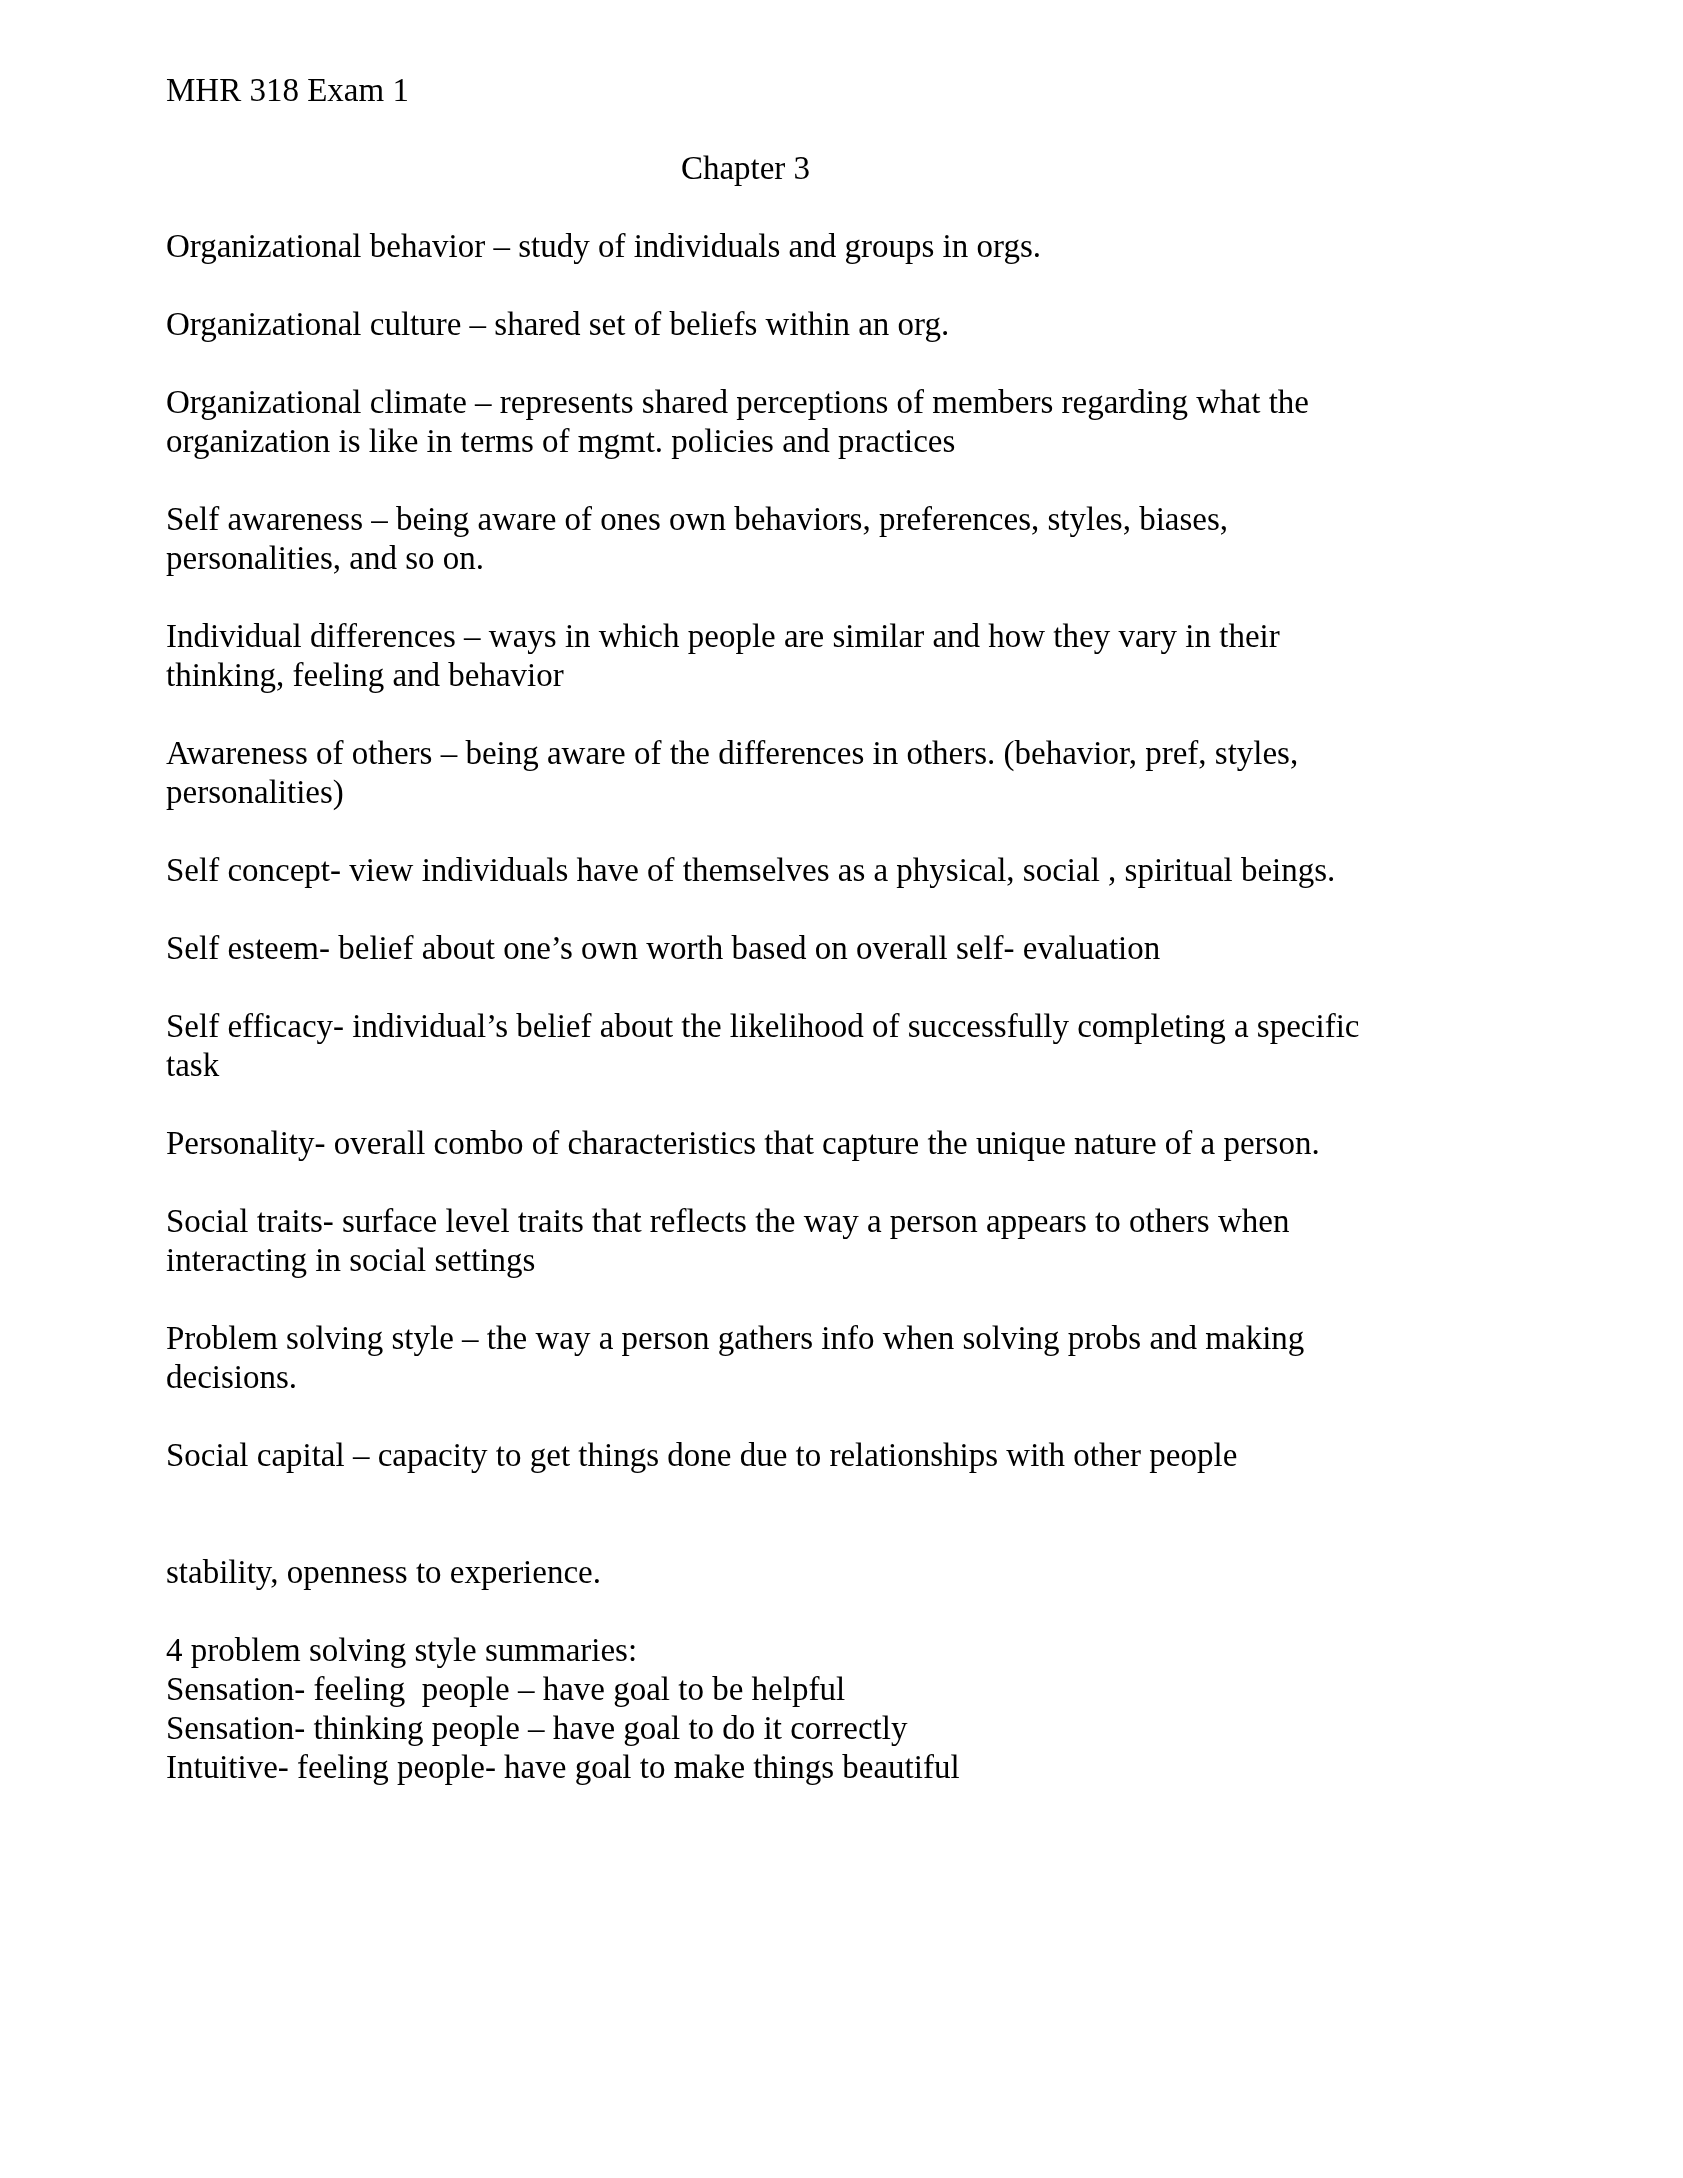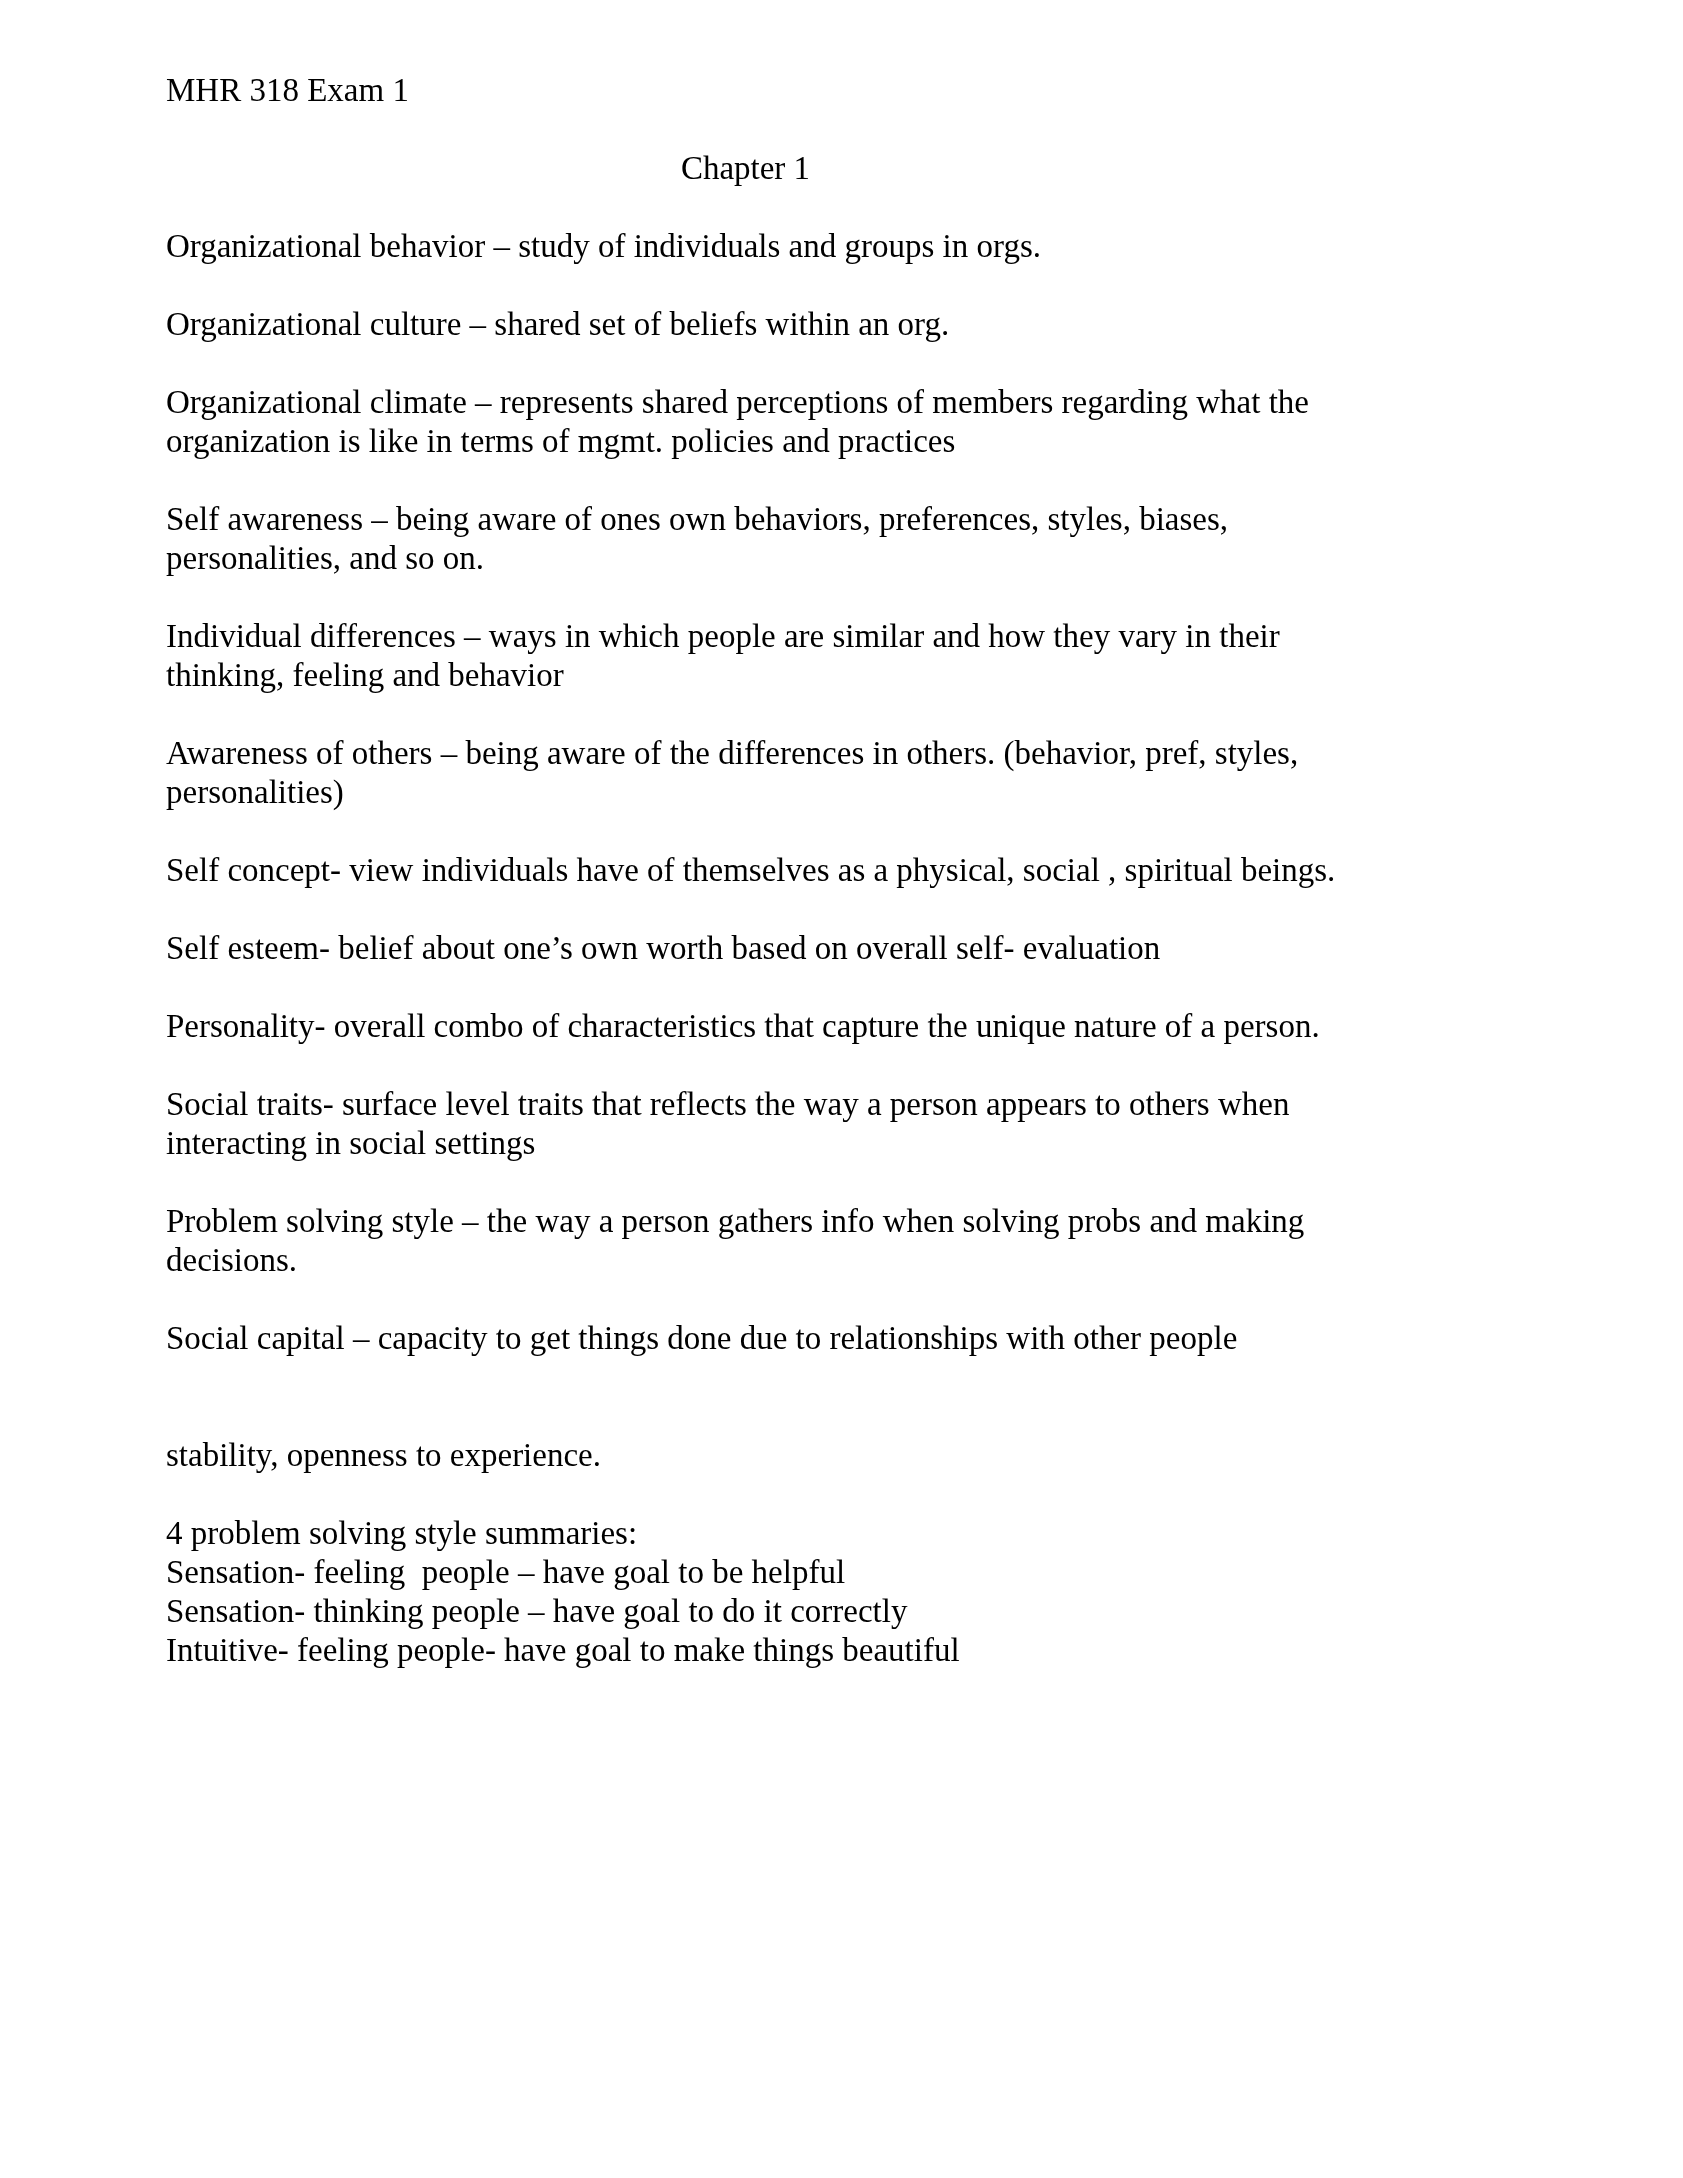"Chapter 1" div.chapter-title { text: 1 -> 3 }
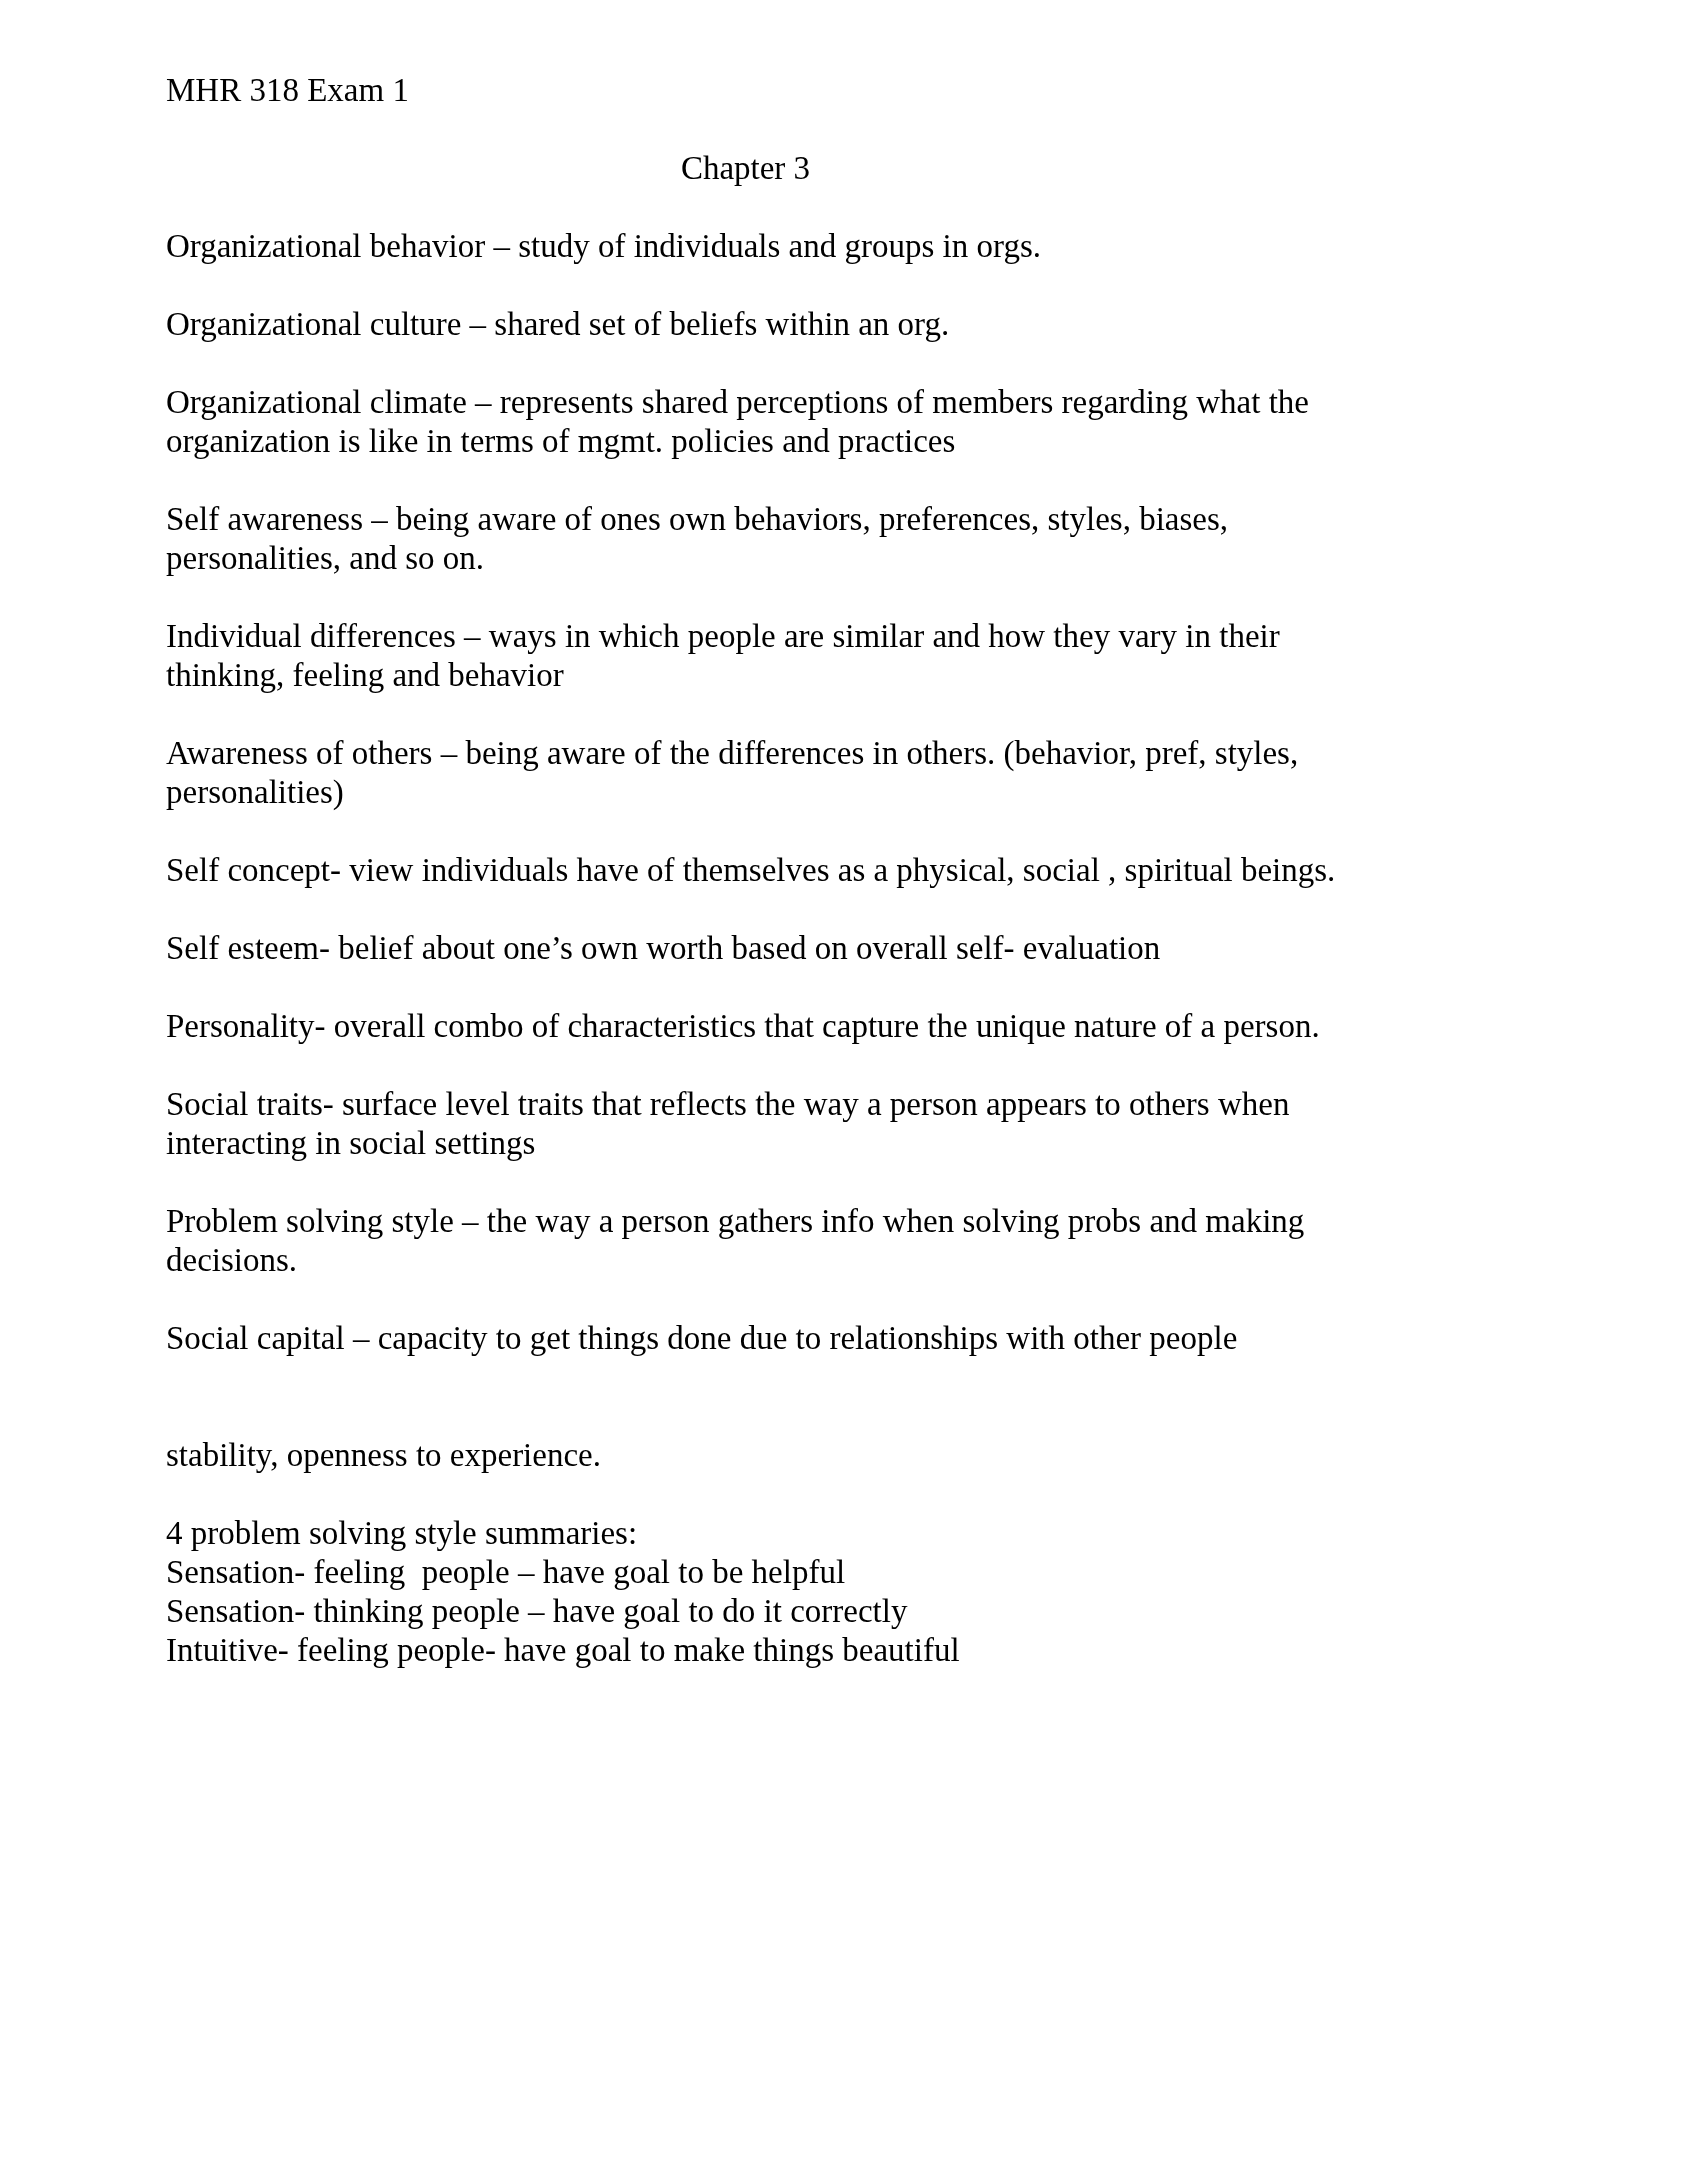"Self efficacy- individual’s belief about" p.para { html: none -> <p> <span>Self efficacy- individual’s belief about the likelihood of successfully completing a specific</span><br> <span>task</span> </p> }
